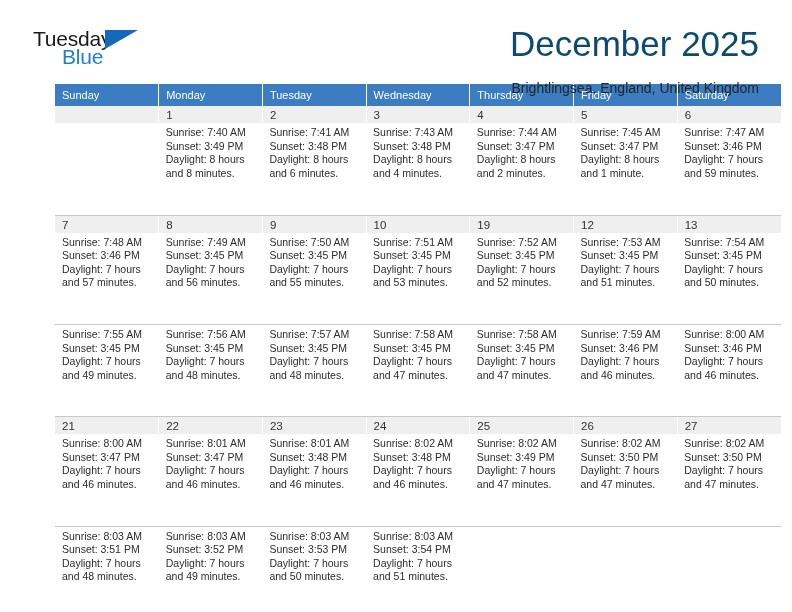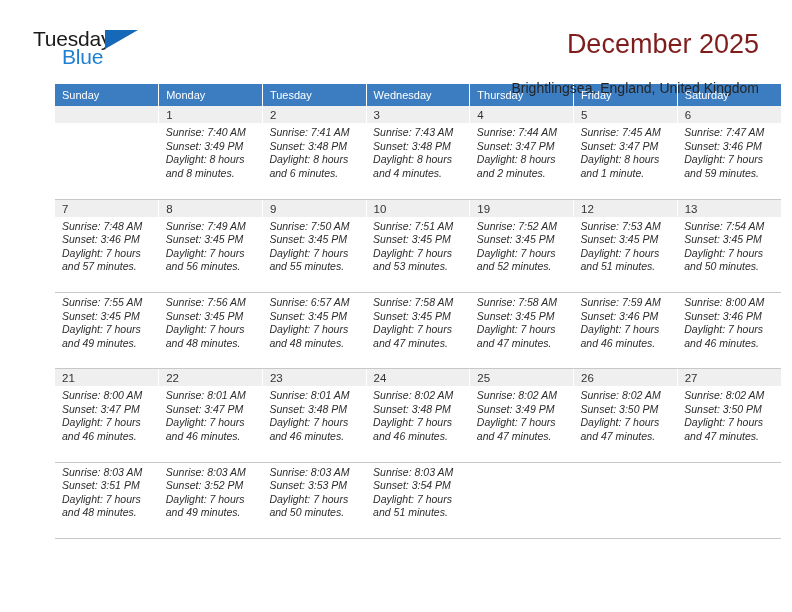"December 2025" .cal-title { color: #7f1d1d -> #0c4a6e; font-size: 27px -> 35px }
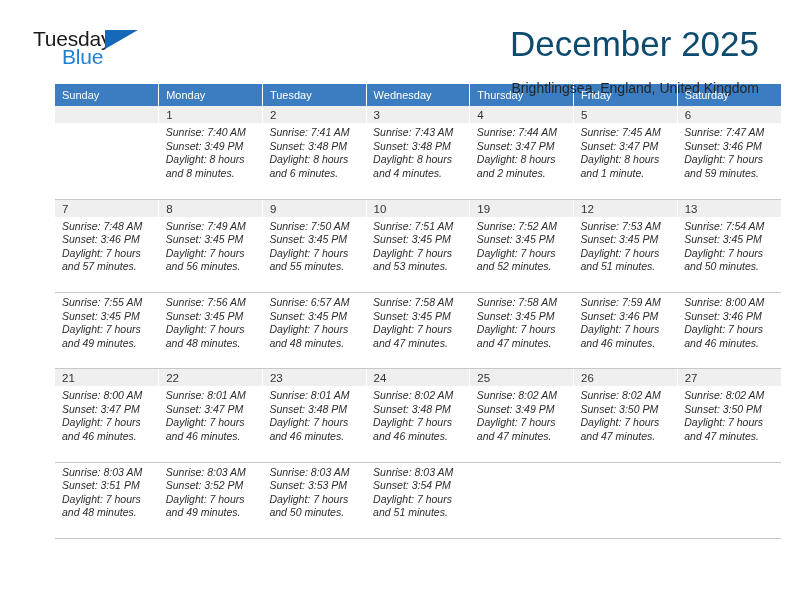"Sunrise: 7:40 AM" .info-row td { font-style: italic -> none; height: 76px -> 92px }
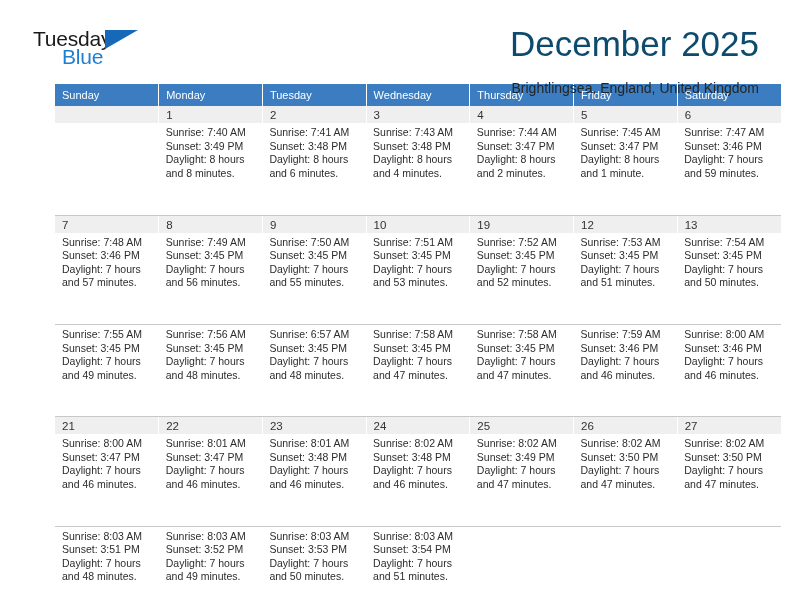"Sunrise: 6:57 AM" div.cell-line { text: 6:57 -> 7:57 }
